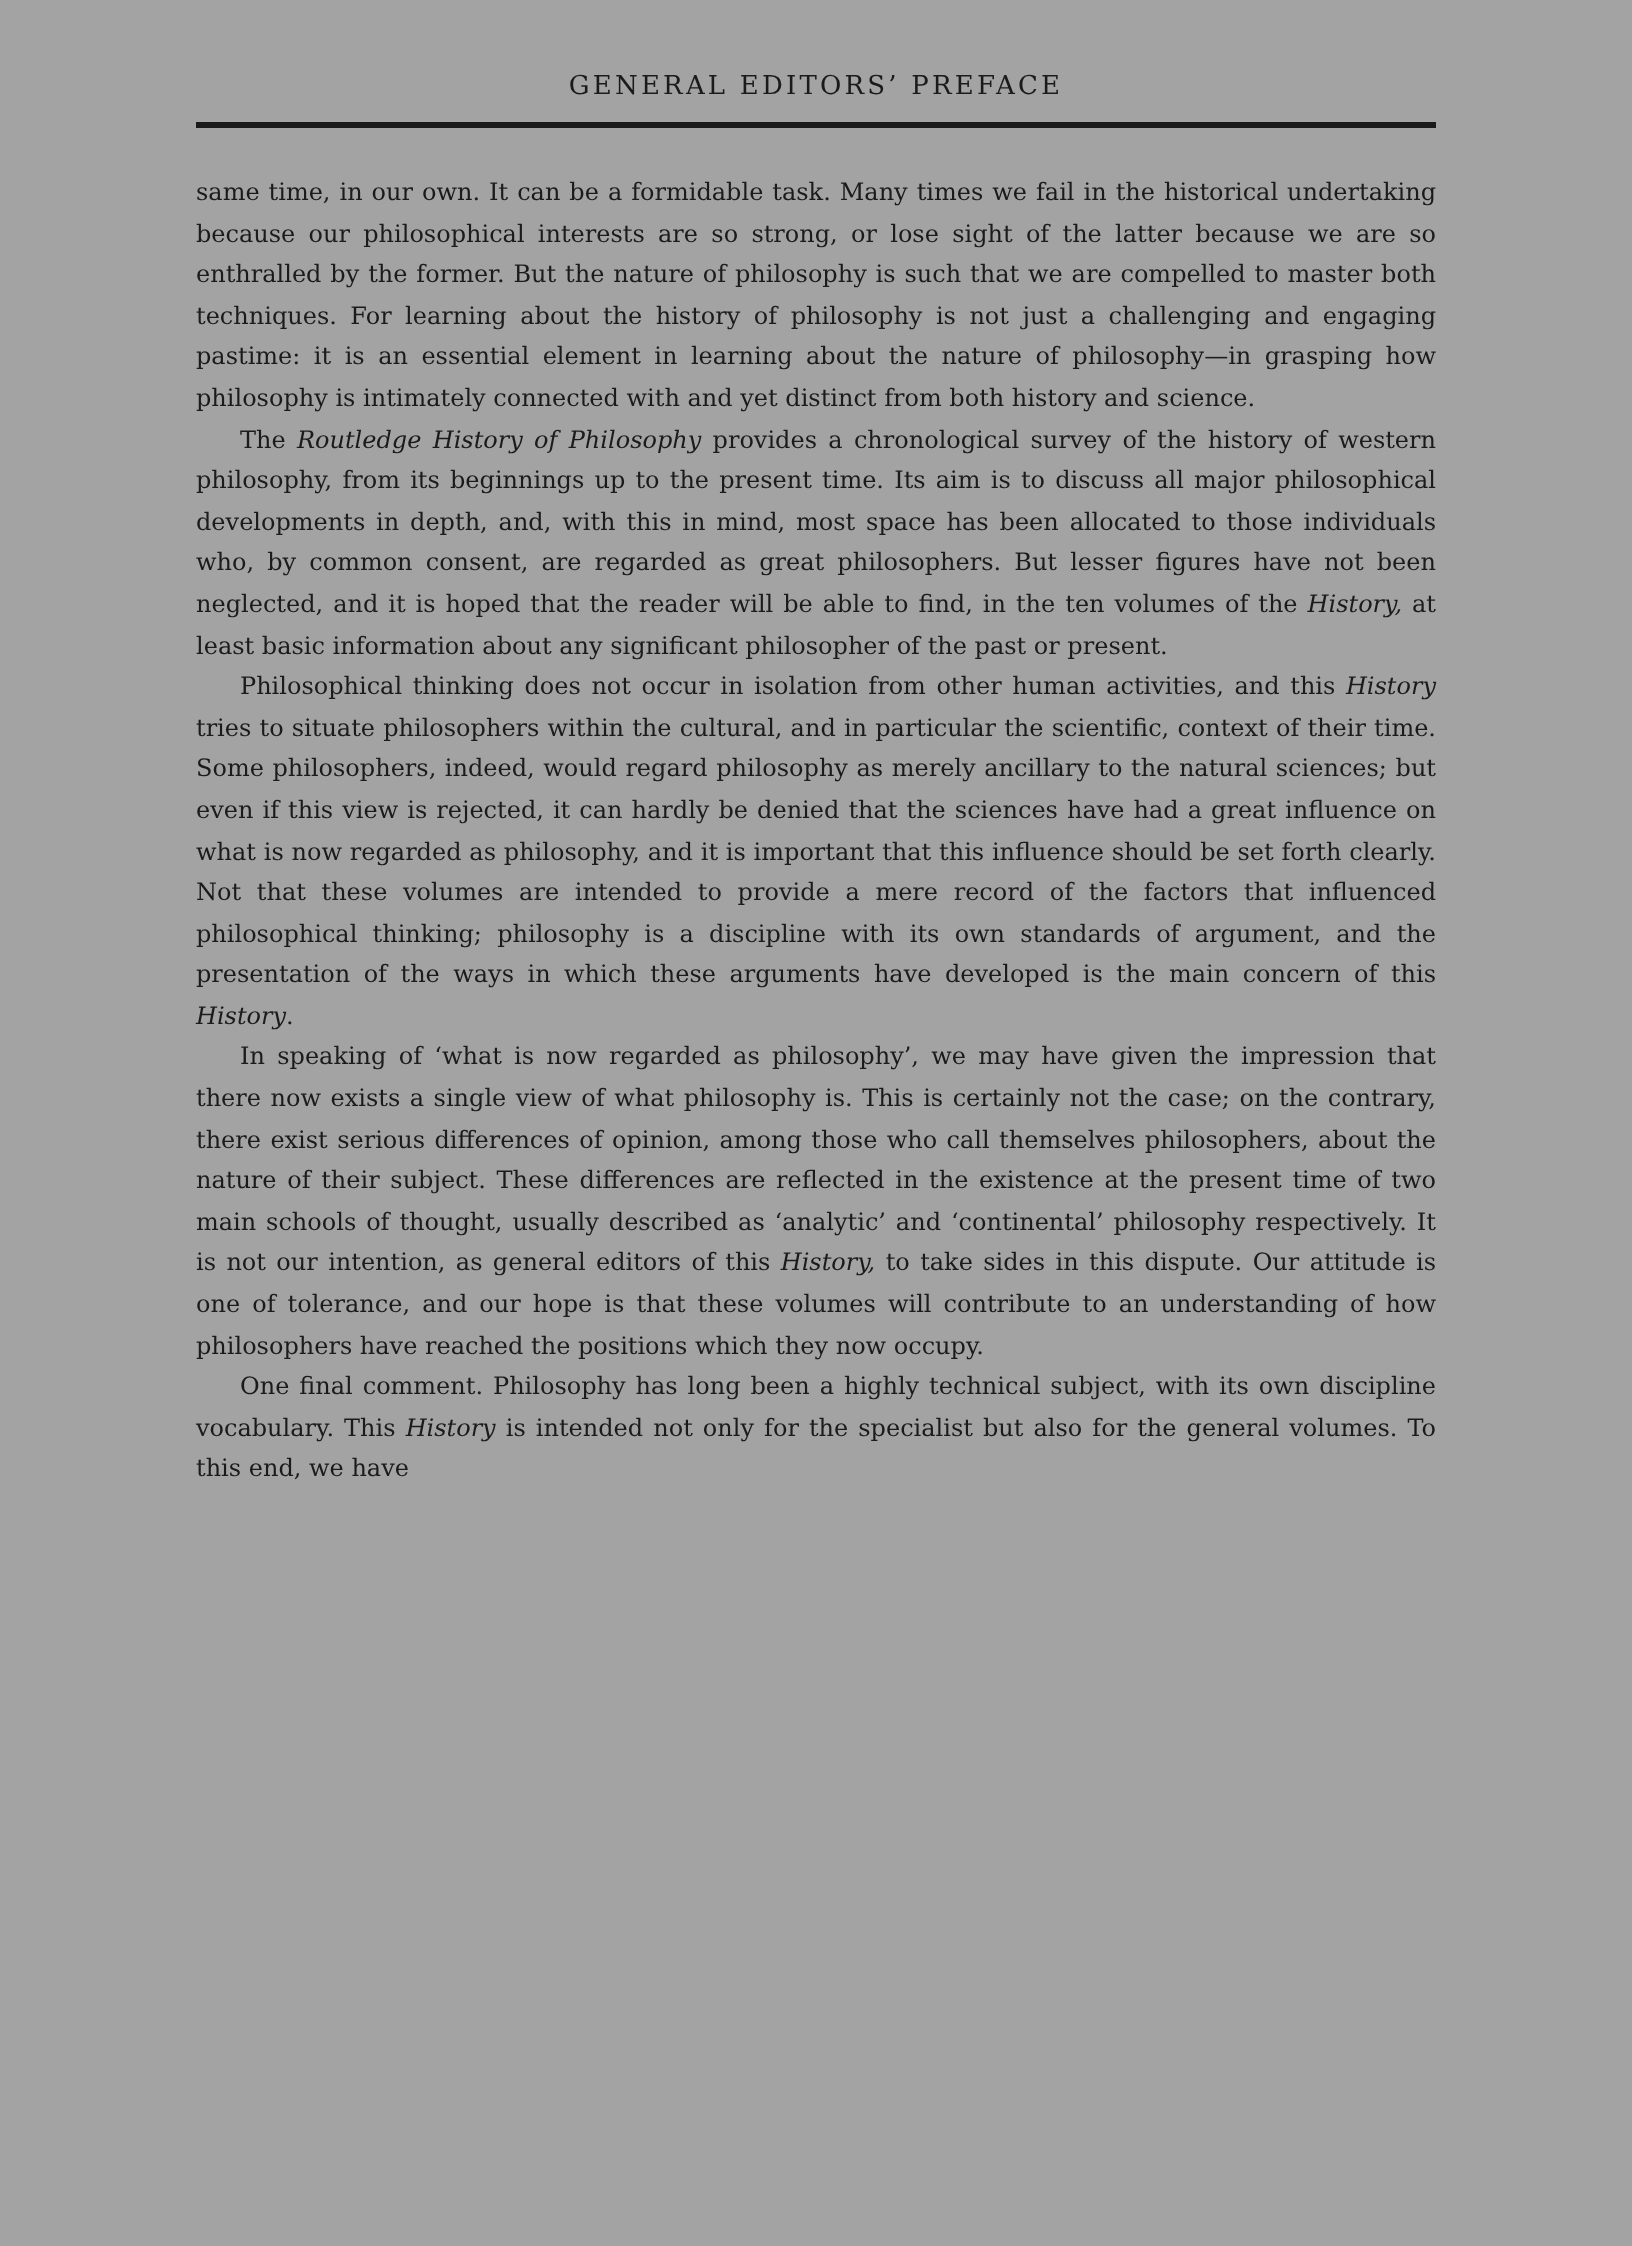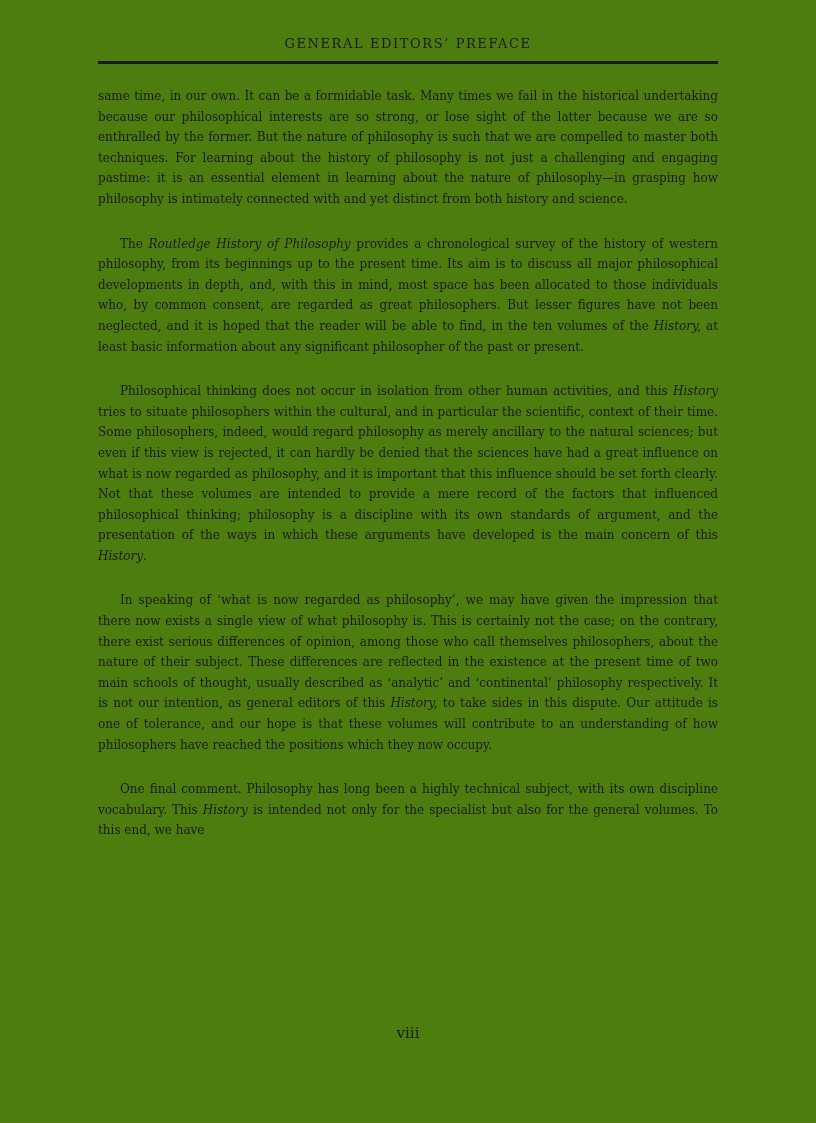"GENERAL EDITORS’ PREFACE" .page { background: #4d7c0f -> #a3a3a3 }
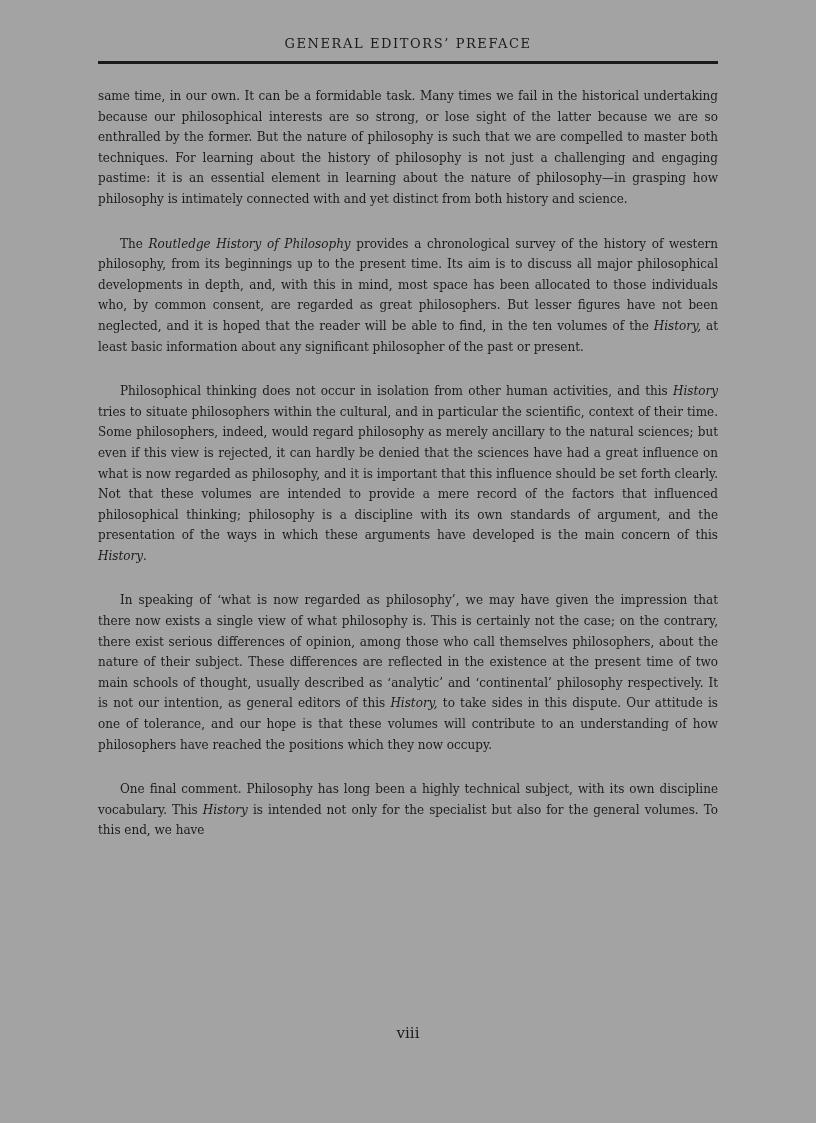"The Routledge History of Philosophy" .body-text p.indented { margin-top: 24px -> none }
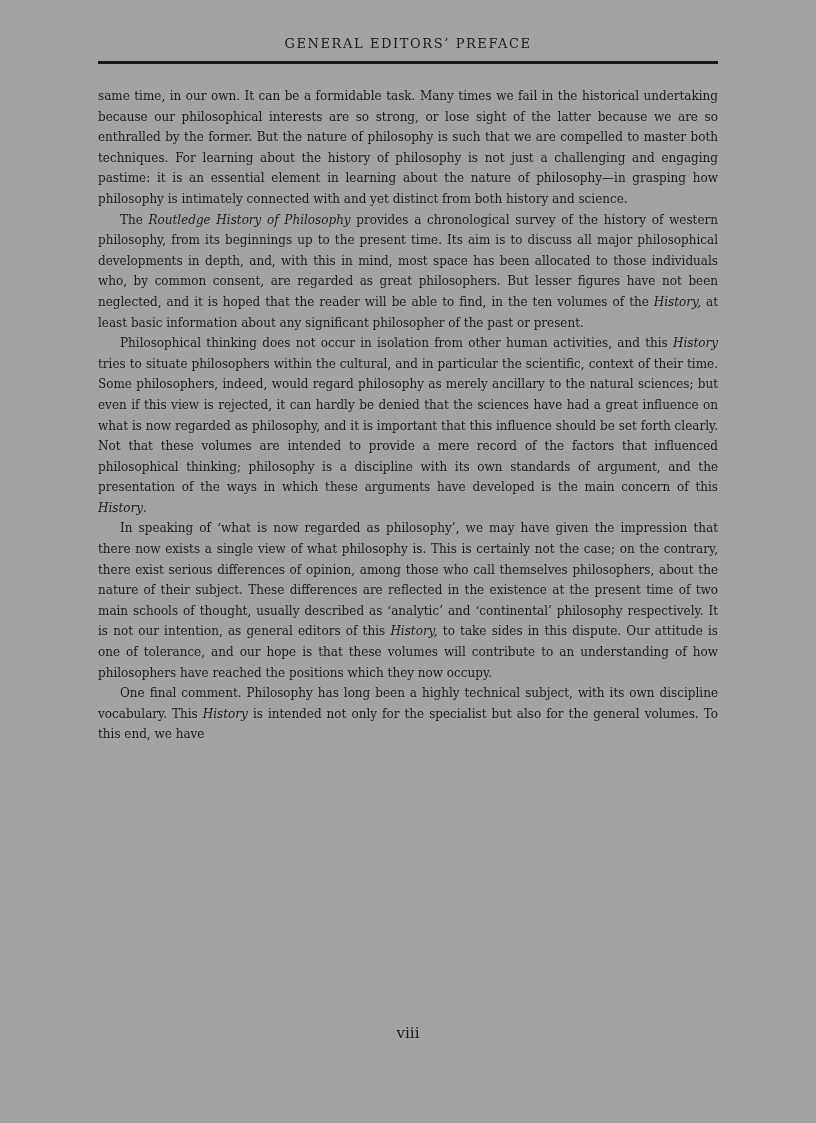"viii" div.page-number { html: <div>viii</div> -> none }
